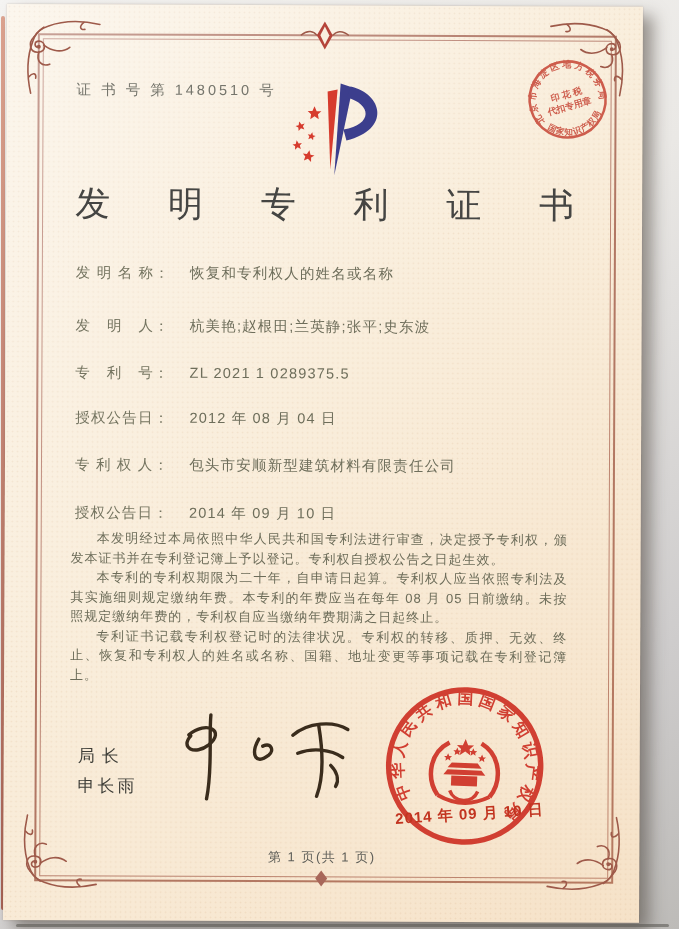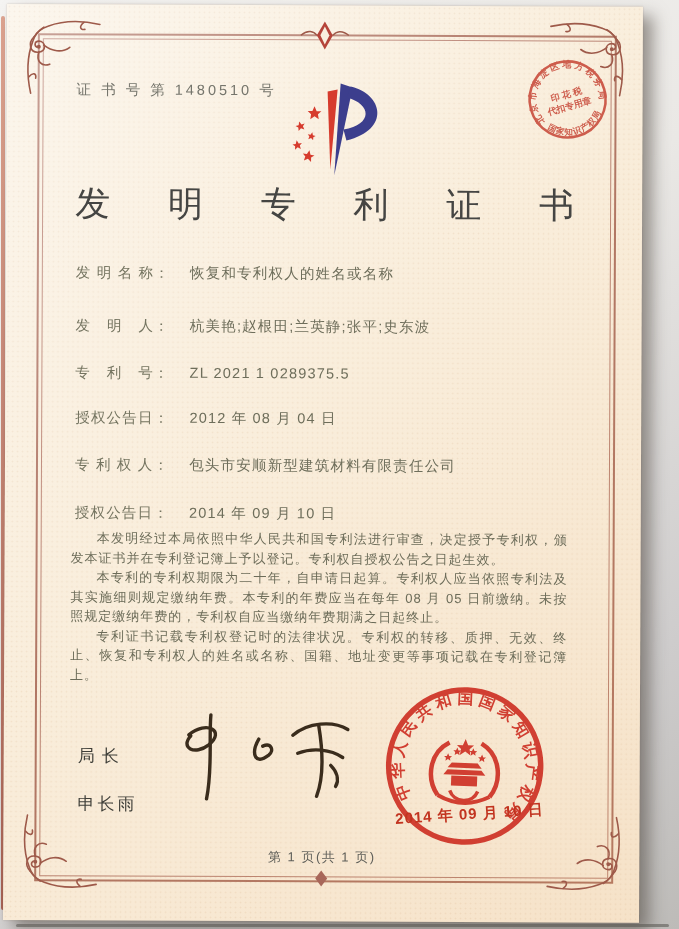"申长雨" .officer-name { margin-top: 18px -> none }
